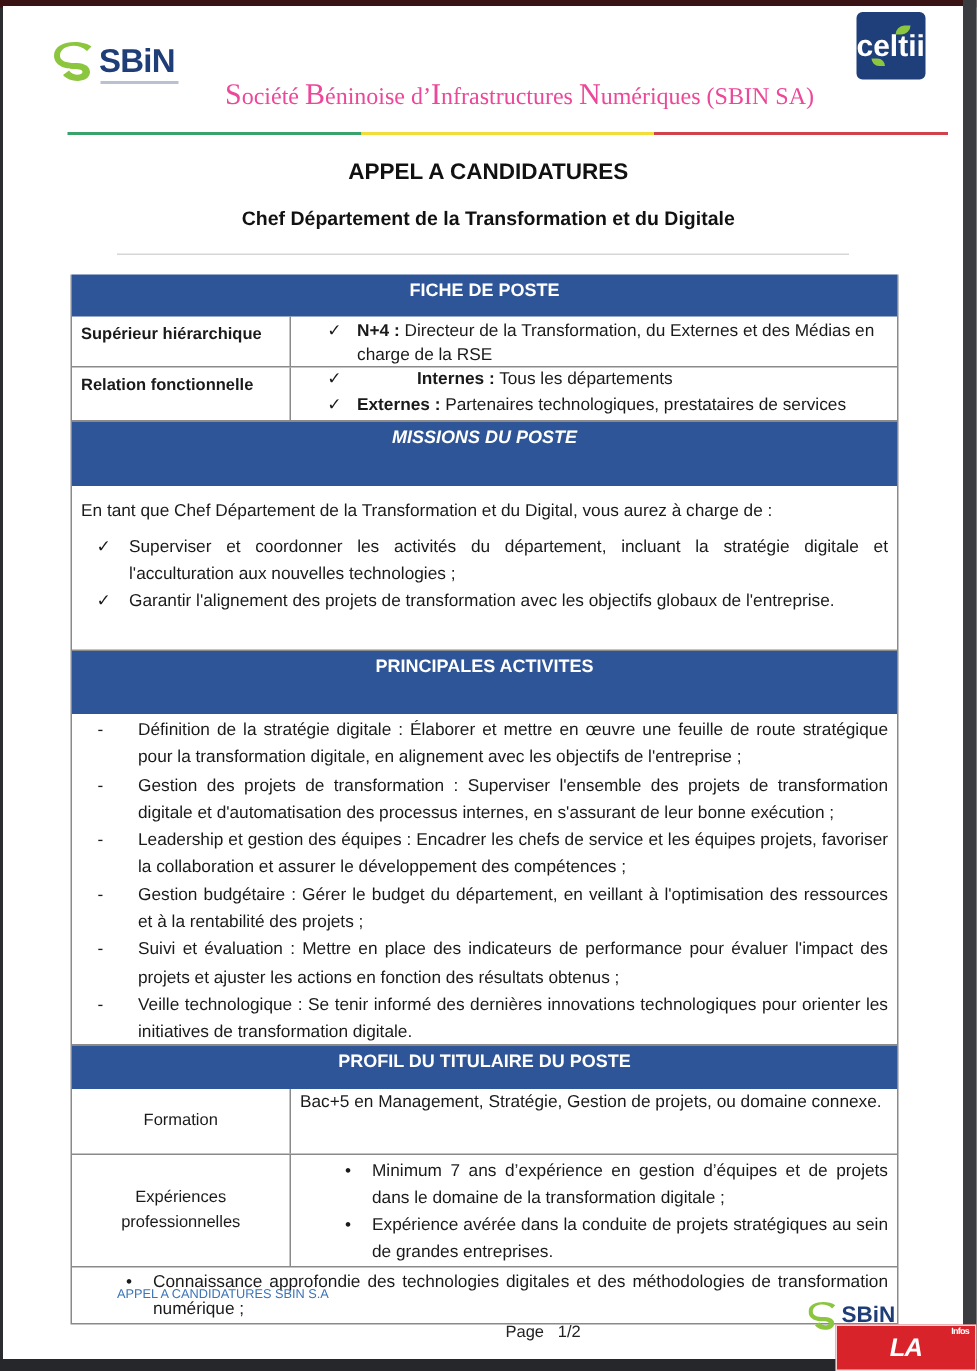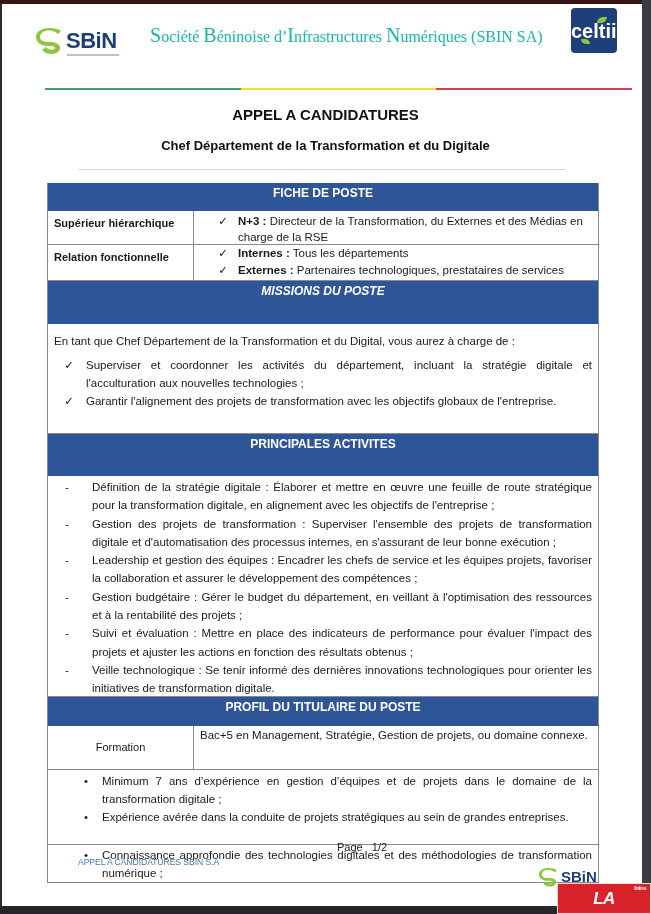"Société Béninoise d’Infrastructures" .company-title { color: #14b8a6 -> #ec4899; top: 24px -> 52px }
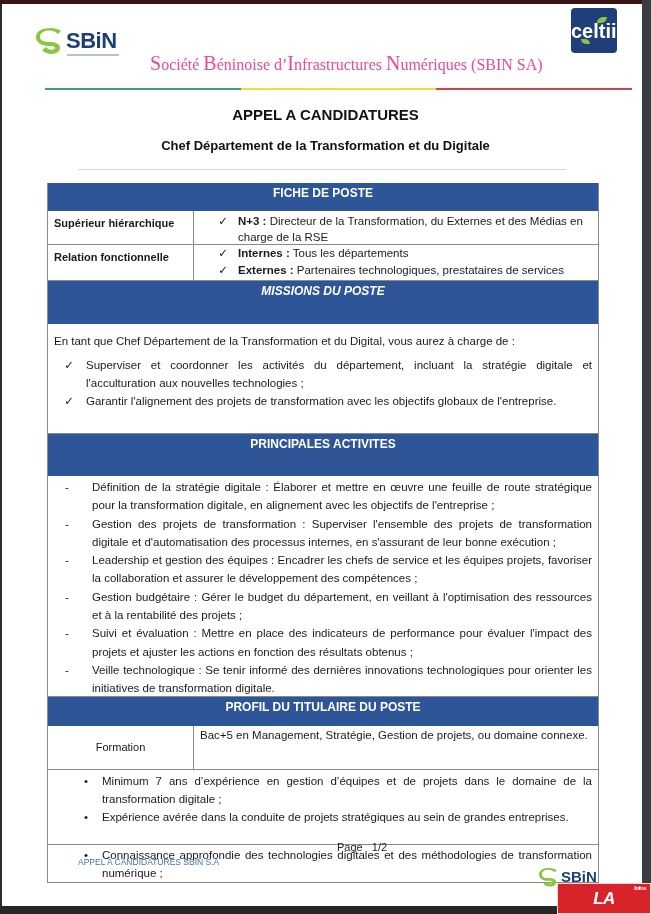"N+3 :" b { text: N+3 -> N+4 }
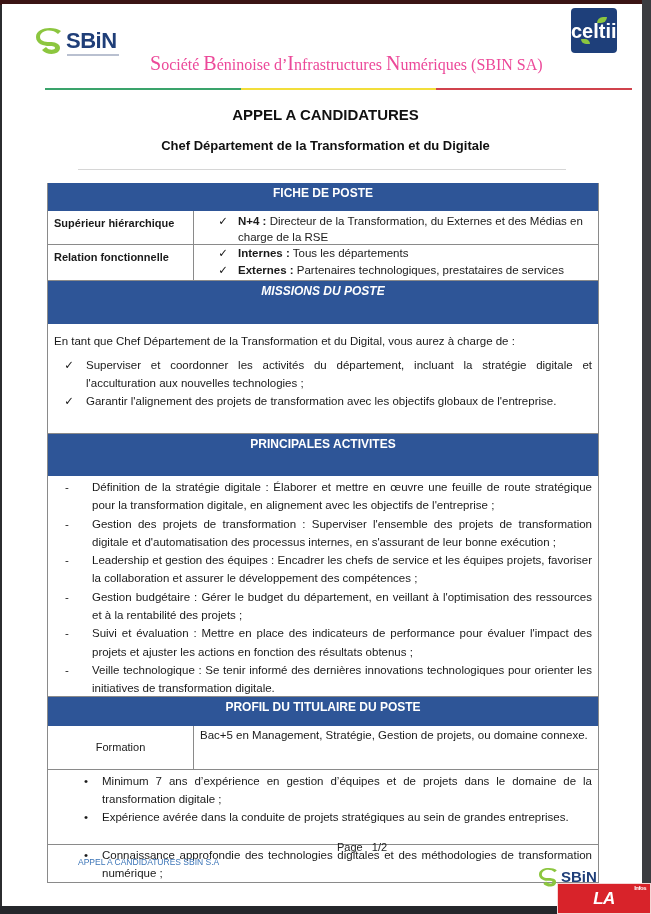"Internes : Tous les départements" span { margin-left: none -> 40px }
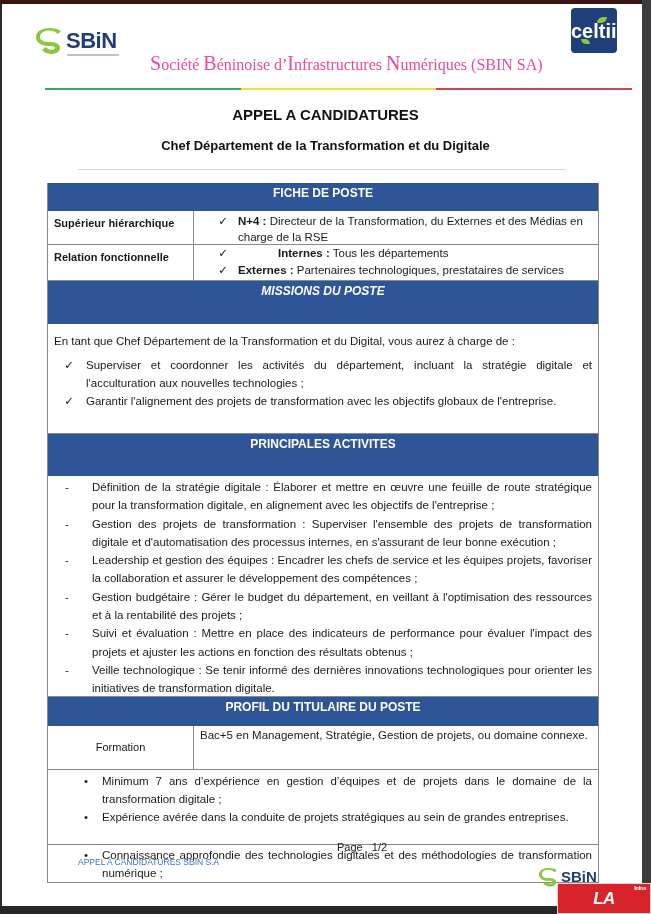"Expériences" div.cell-l { html: none -> <div> <span>Expériences</span> <span>professionnelles</span> </div> }
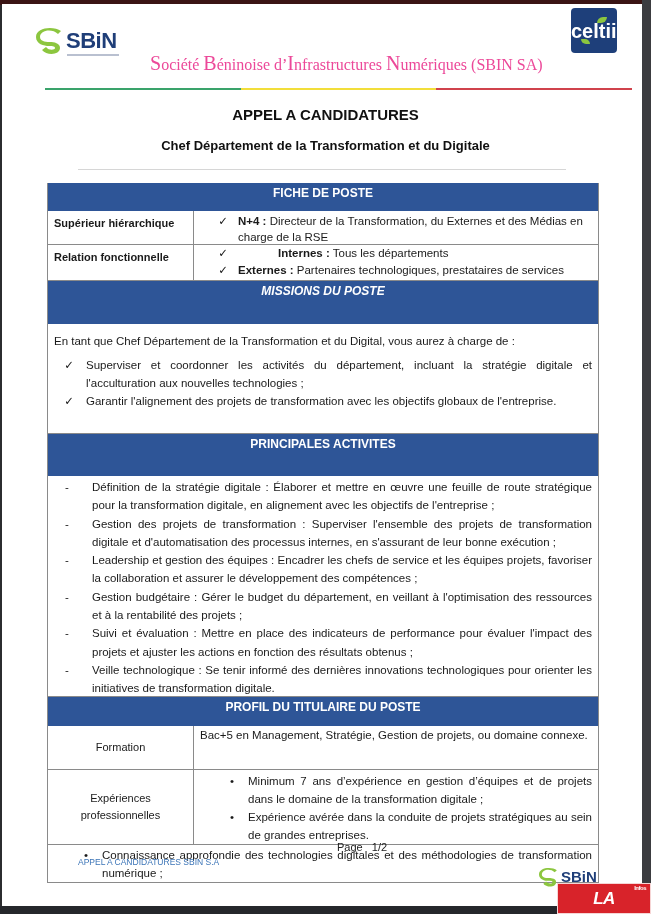"Page 1/2" .footer-page { top: 841px -> 882px }
